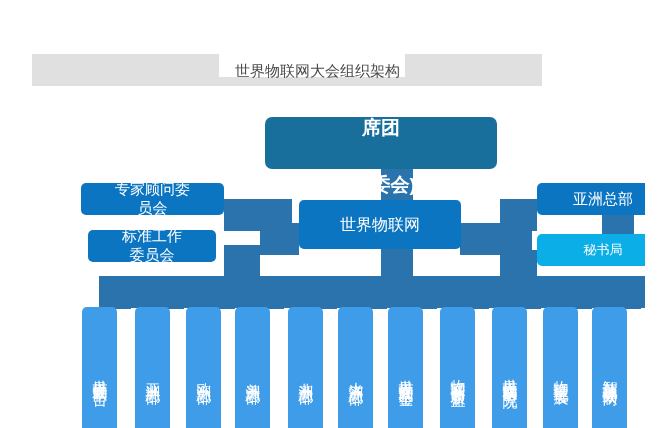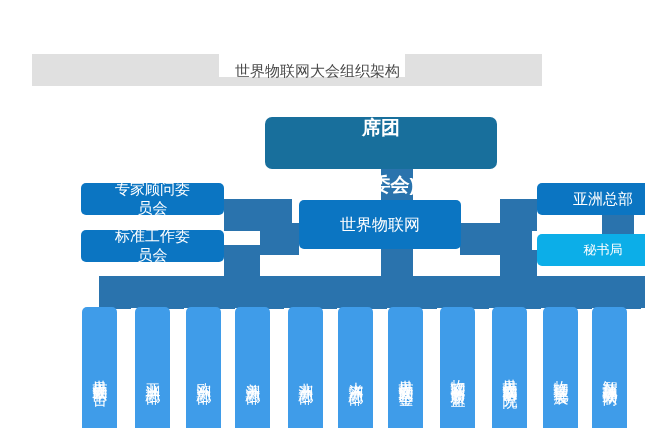"标准工作委员会" .box-standards { left: 49px -> 56px; width: 143px -> 128px }
